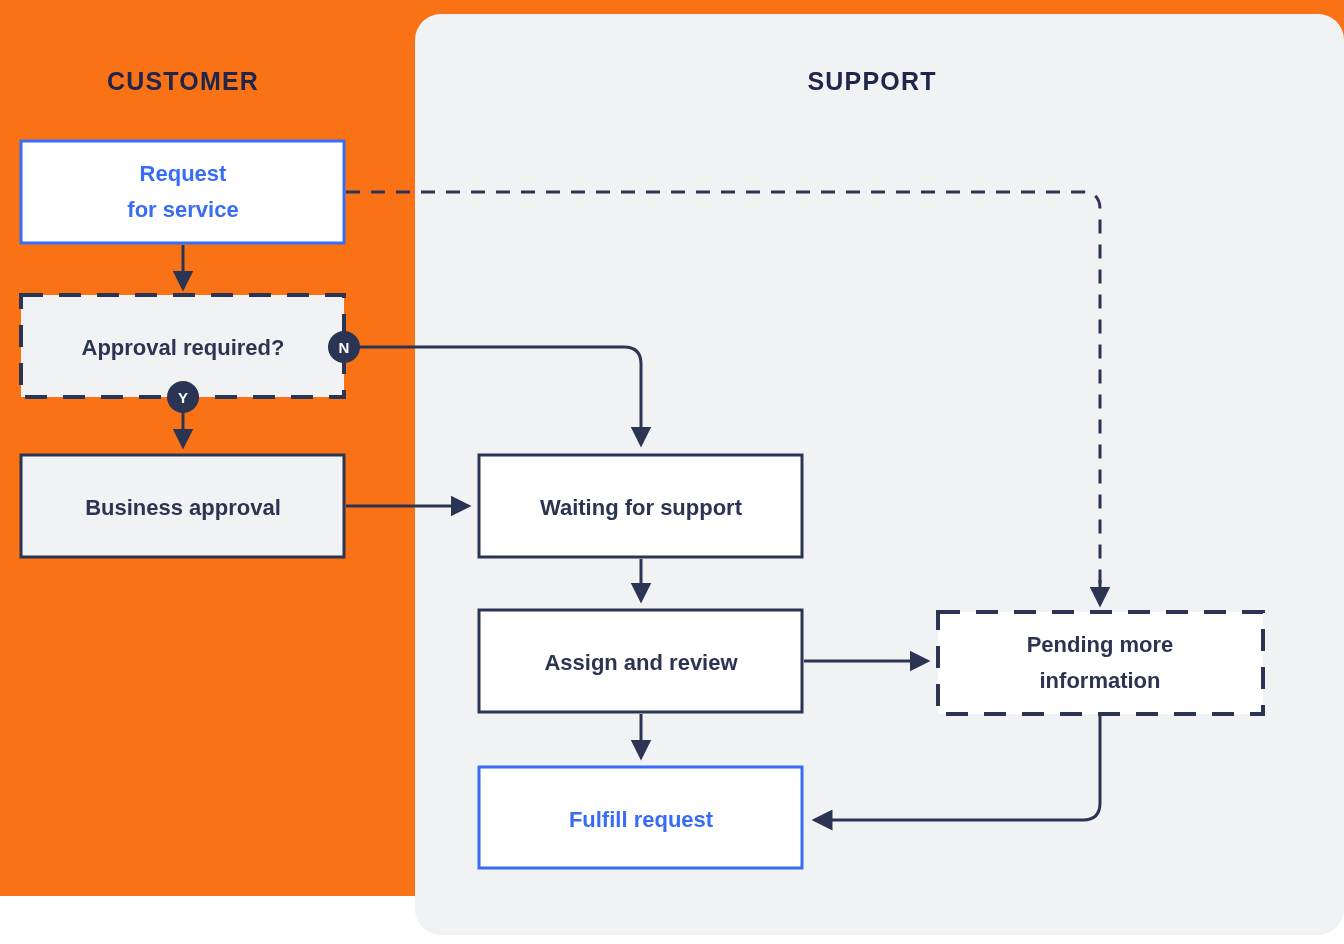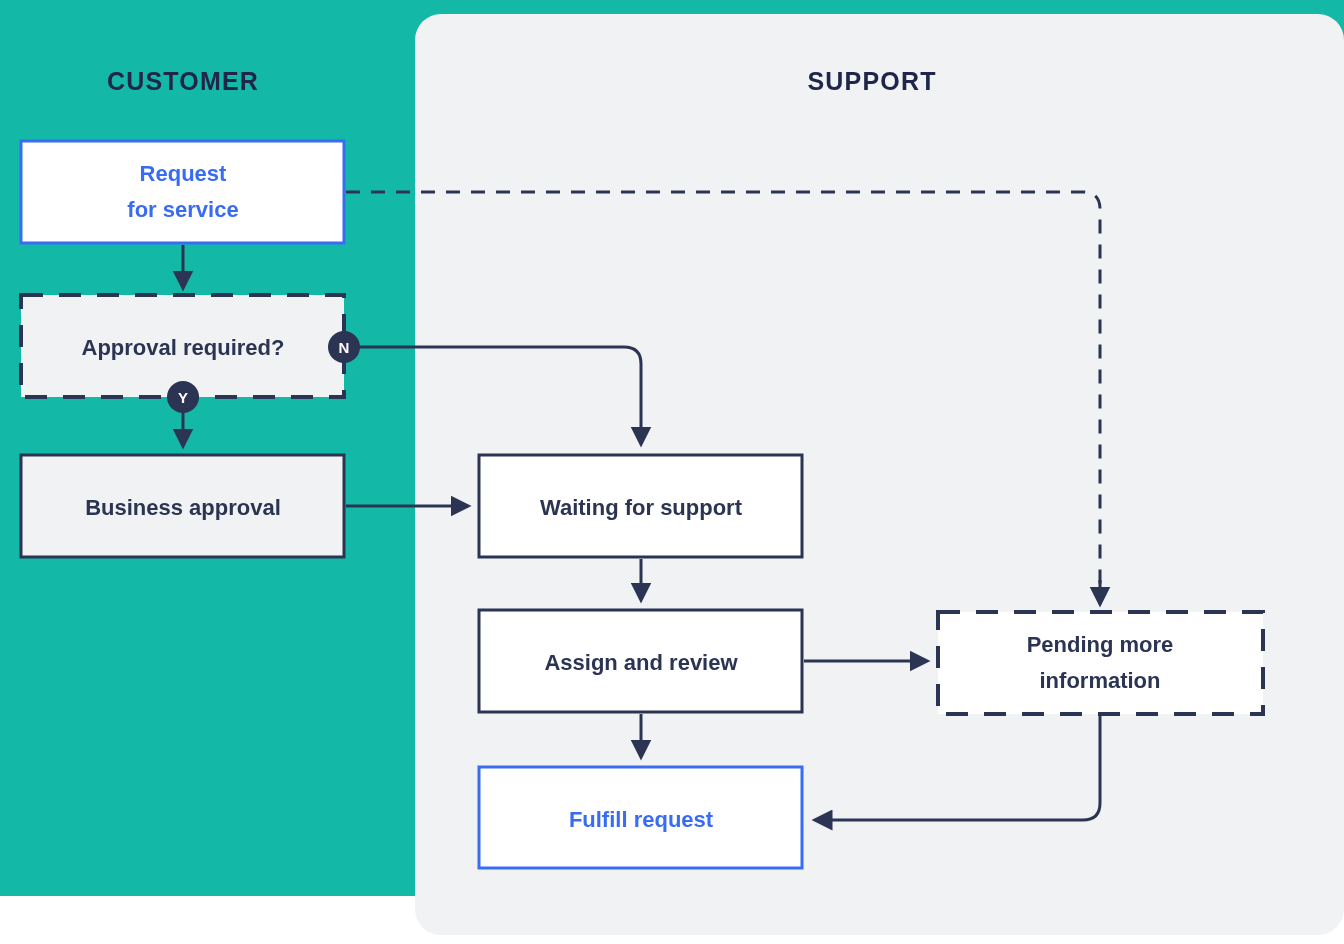"CUSTOMER" #stage { background: #14b8a6 -> #f97316 }
